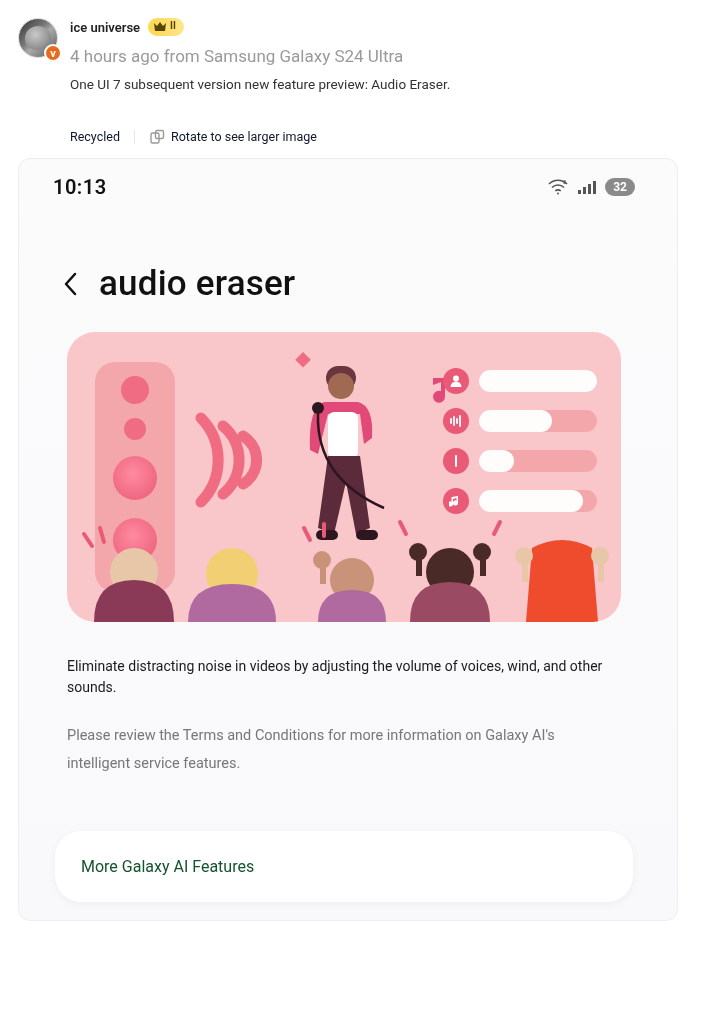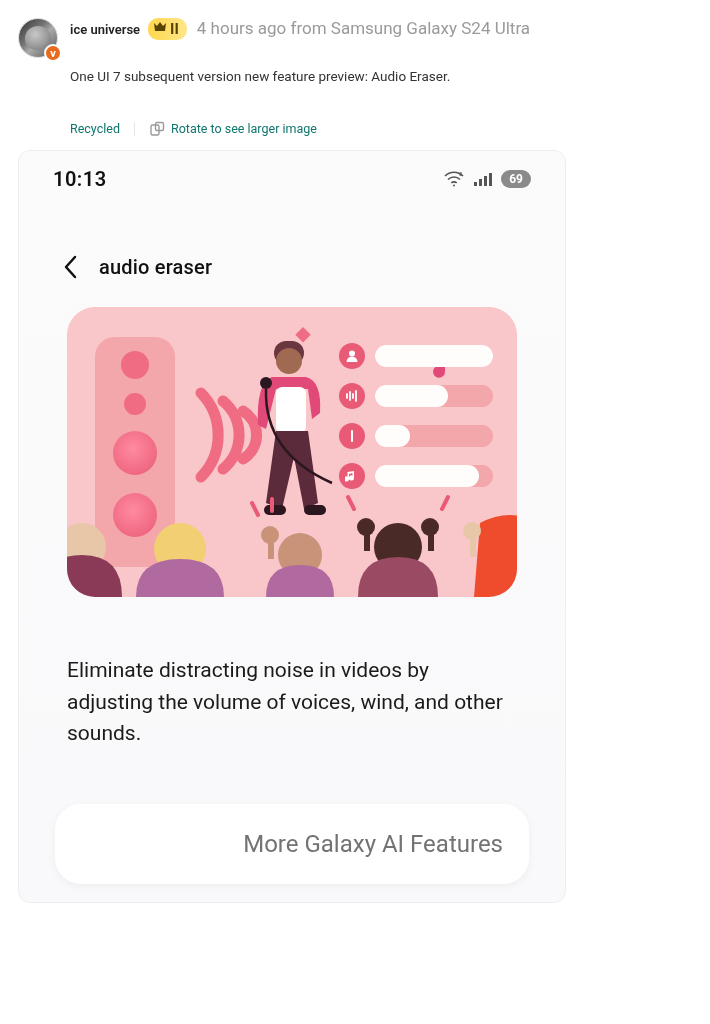"ice universe" .header-lines { flex-direction: row -> column }
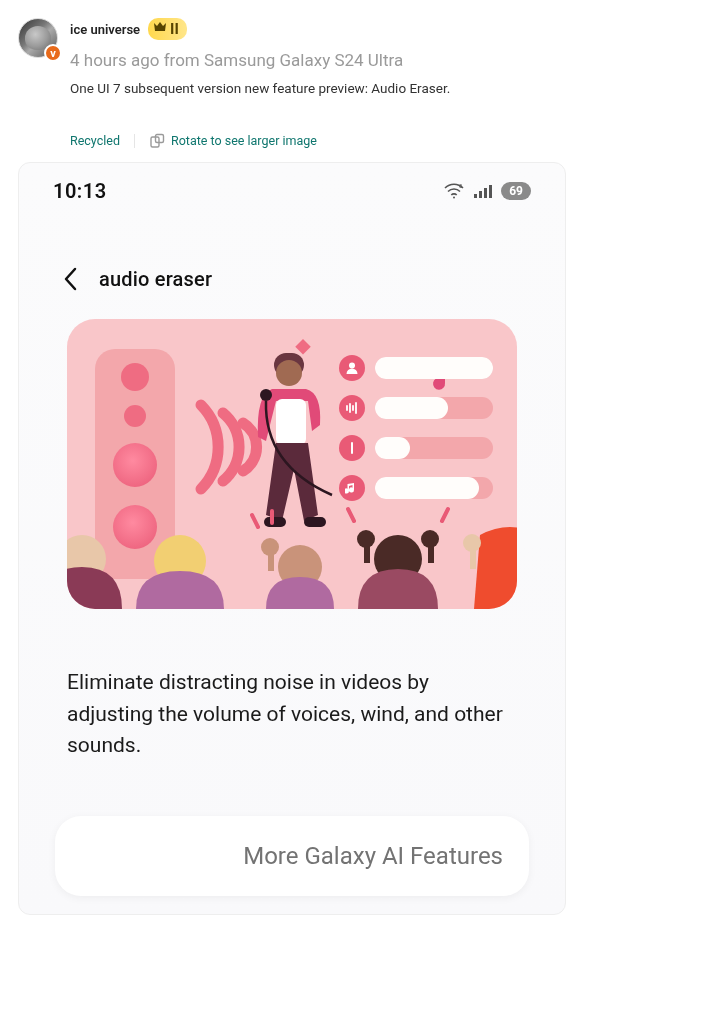"II" .crown-badge { font-size: 15px -> 10px }
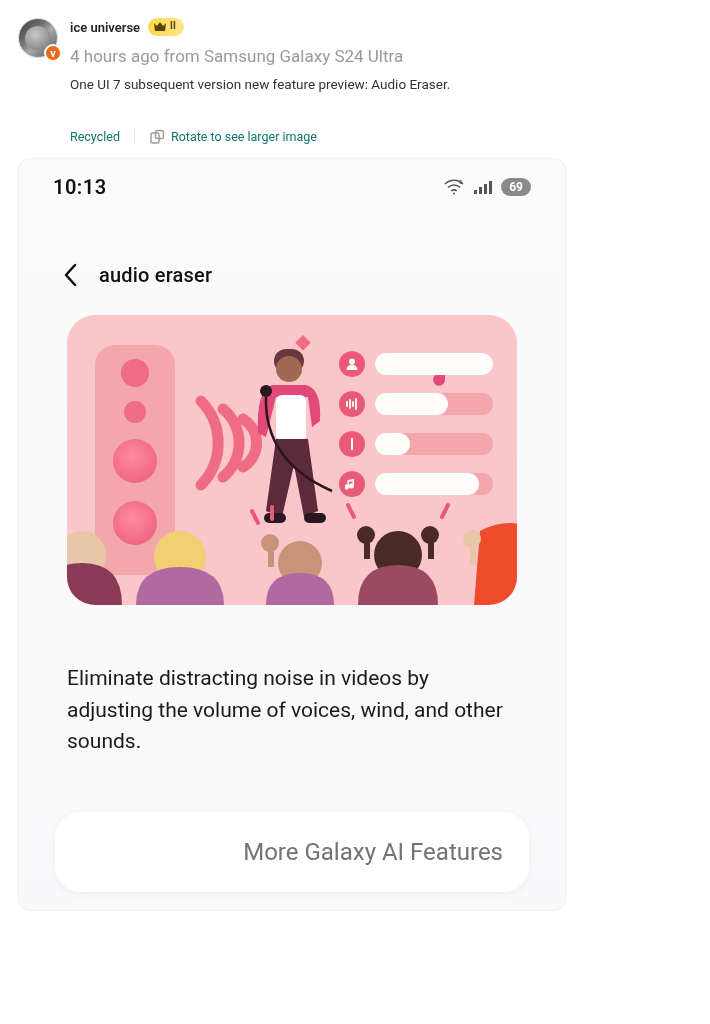"Recycled" .post-actions { color: #0f766e -> #0f172a }
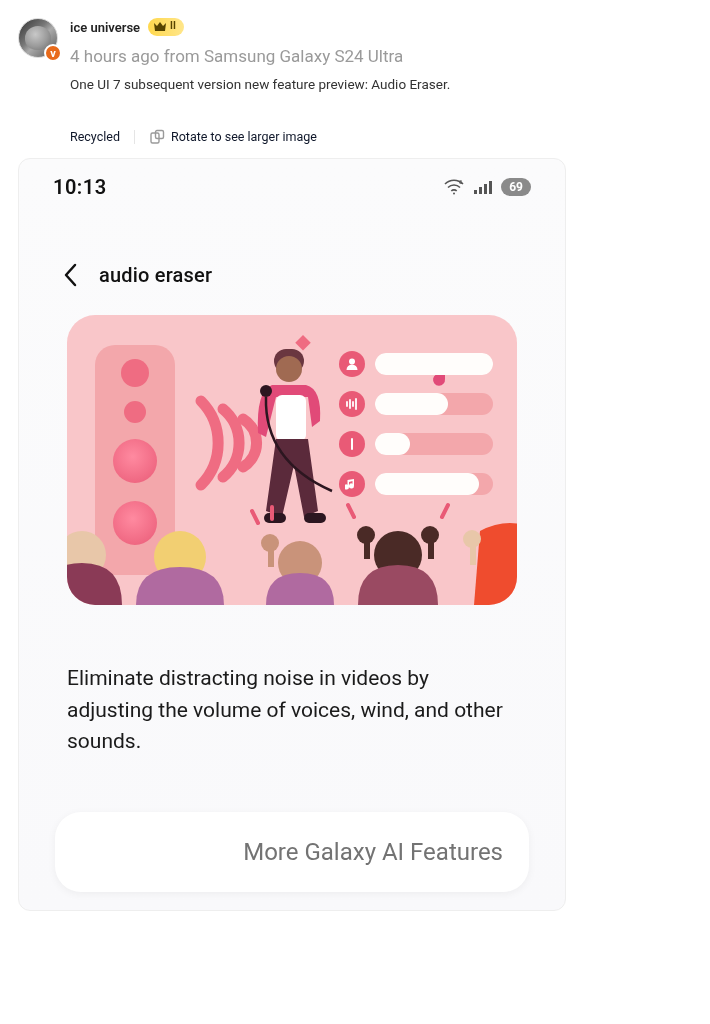"10:13" .screenshot { padding: 0 0 18px 0 -> 0 8px 18px 0; width: 548px -> 660px }
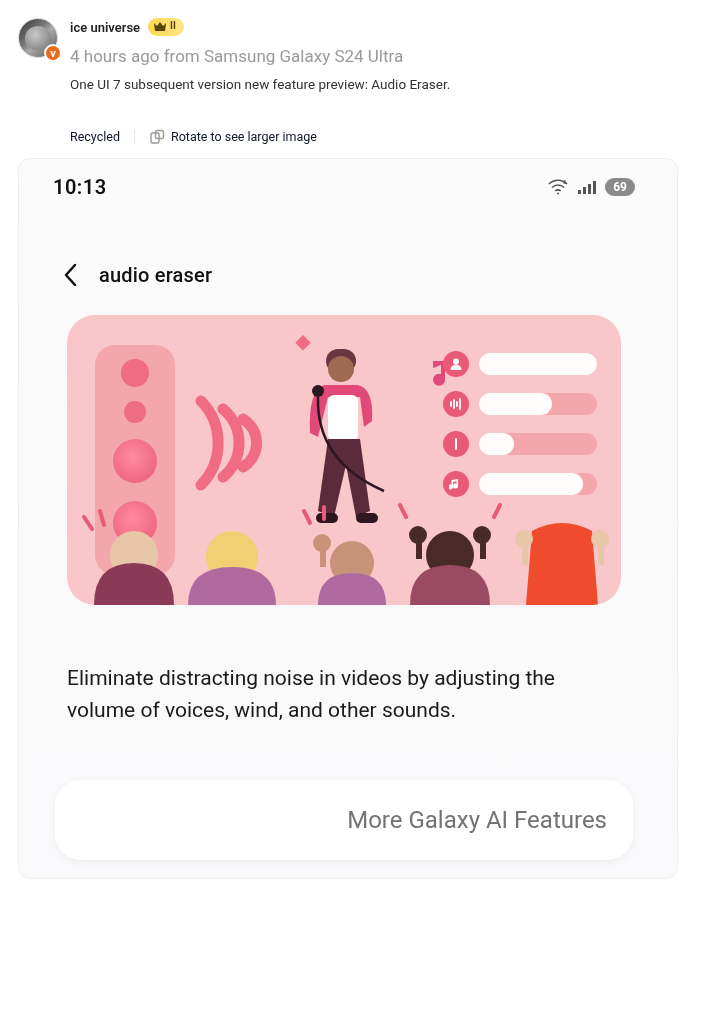"69" span.battery-pill { text: 69 -> 32 }
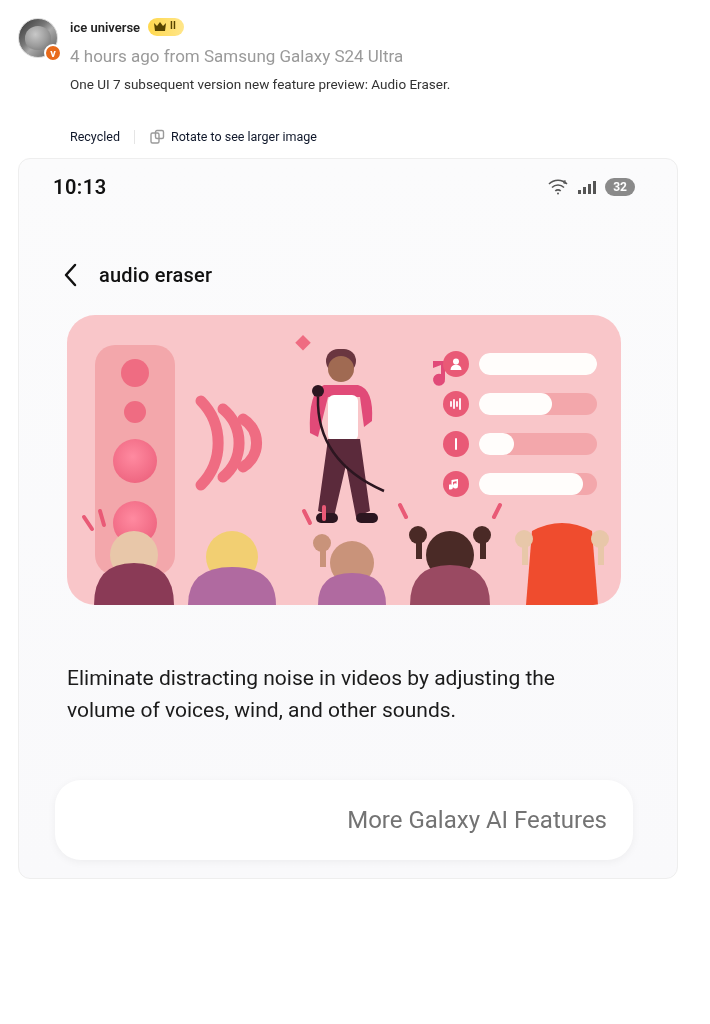"audio eraser" .page-title { font-size: 20px -> 35px }
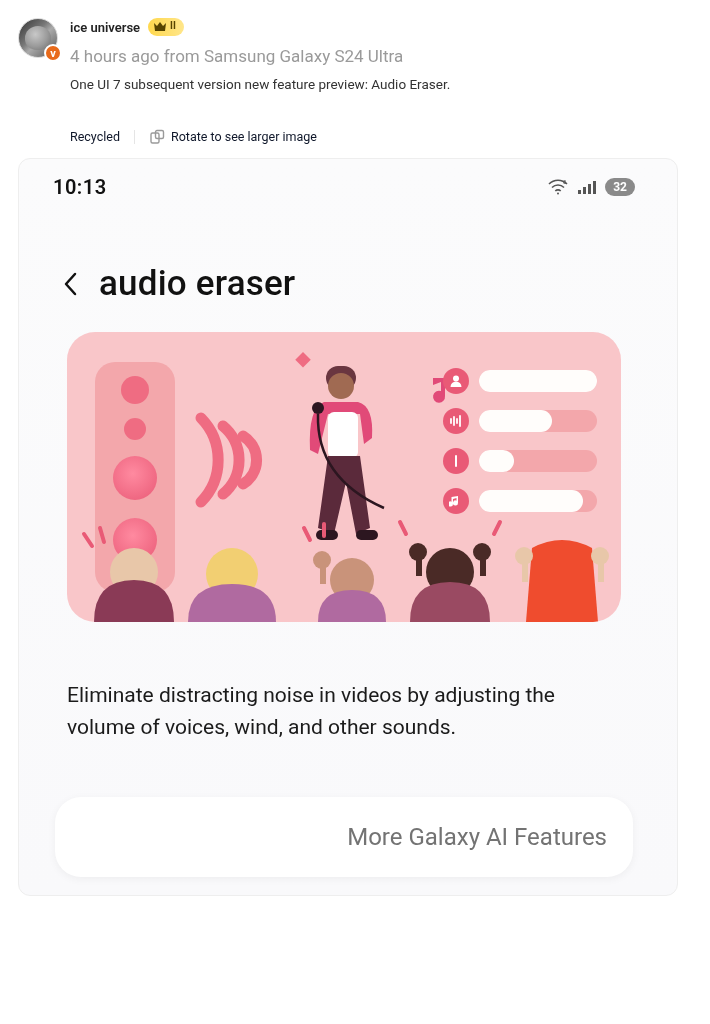"Eliminate distracting noise in videos" .description { font-size: 21px -> 14px; margin-top: 24px -> none }
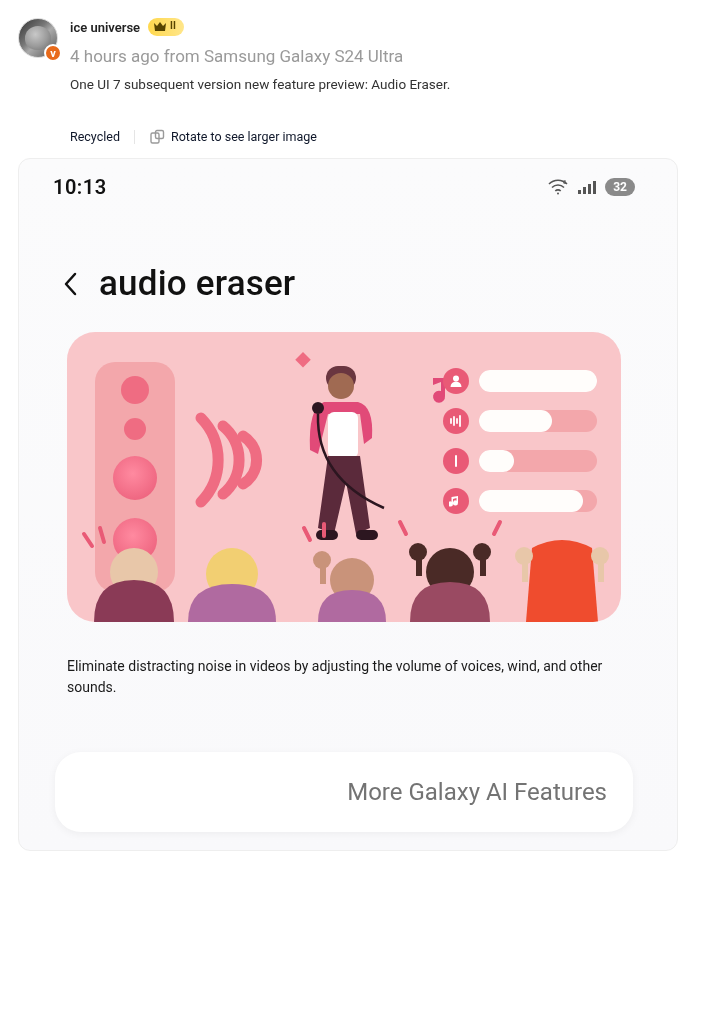"Please review the Terms and" div.terms { html: none -> <div>Please review the Terms and Conditions for more information on Galaxy AI's intelligent service features.</div> }
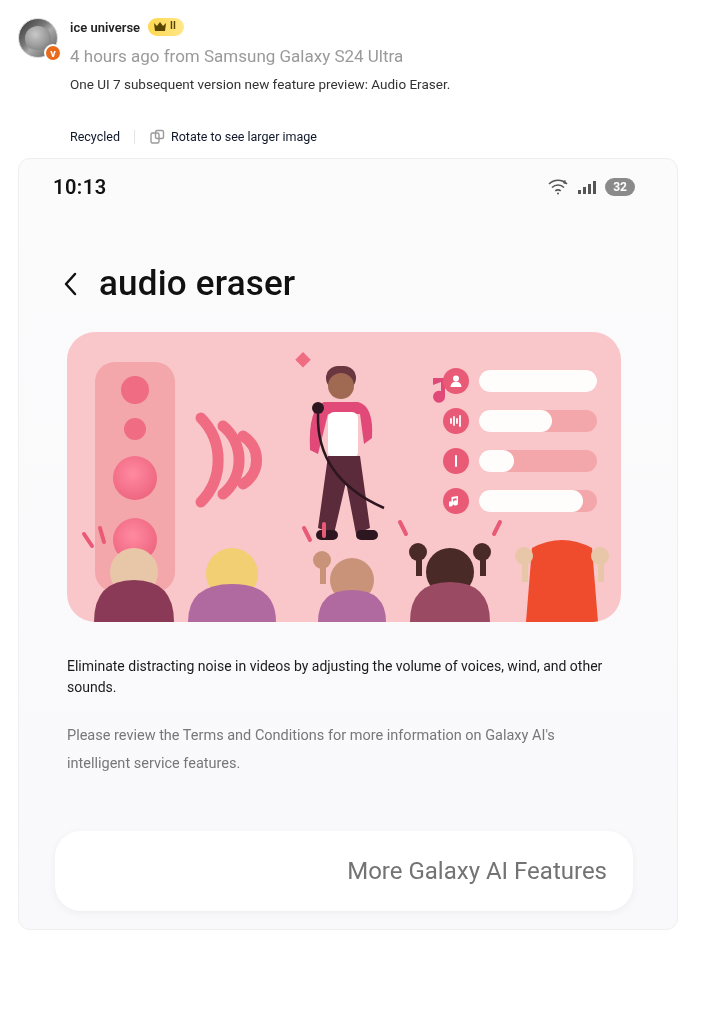"More Galaxy AI Features" .more-card { color: #737373 -> #14532d; font-size: 24px -> 16px; text-align: right -> none }
